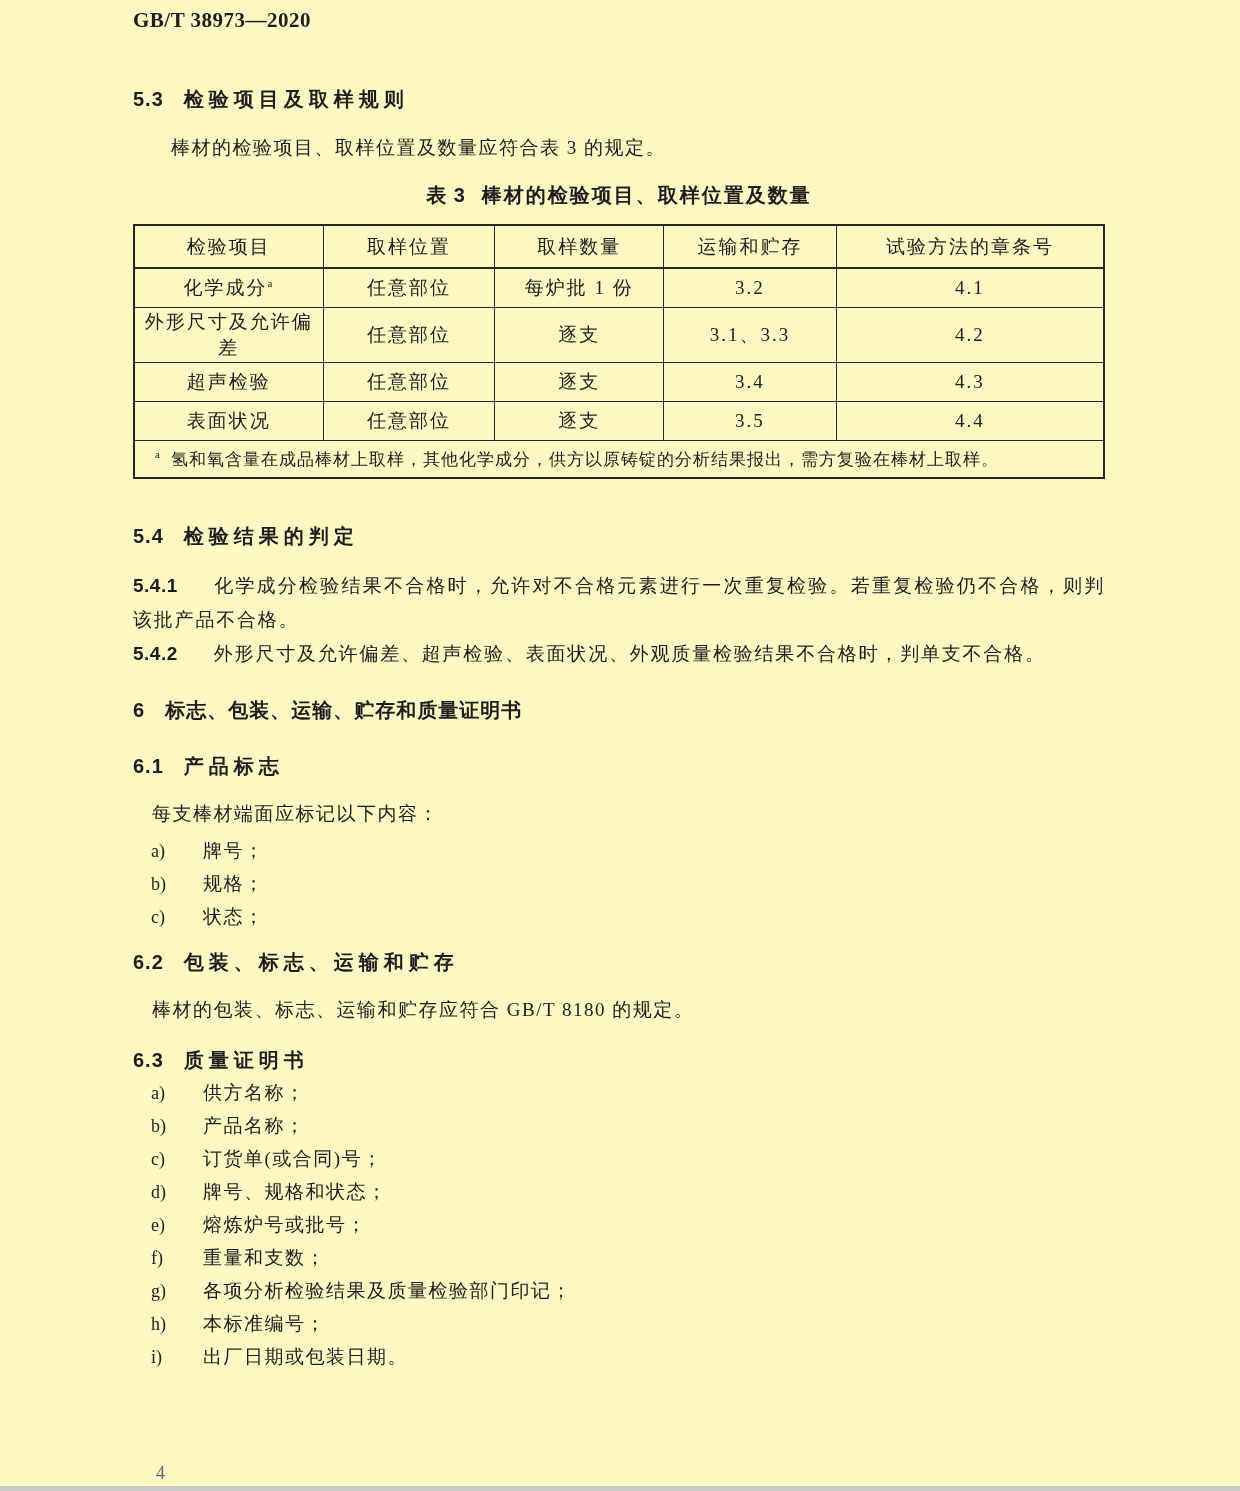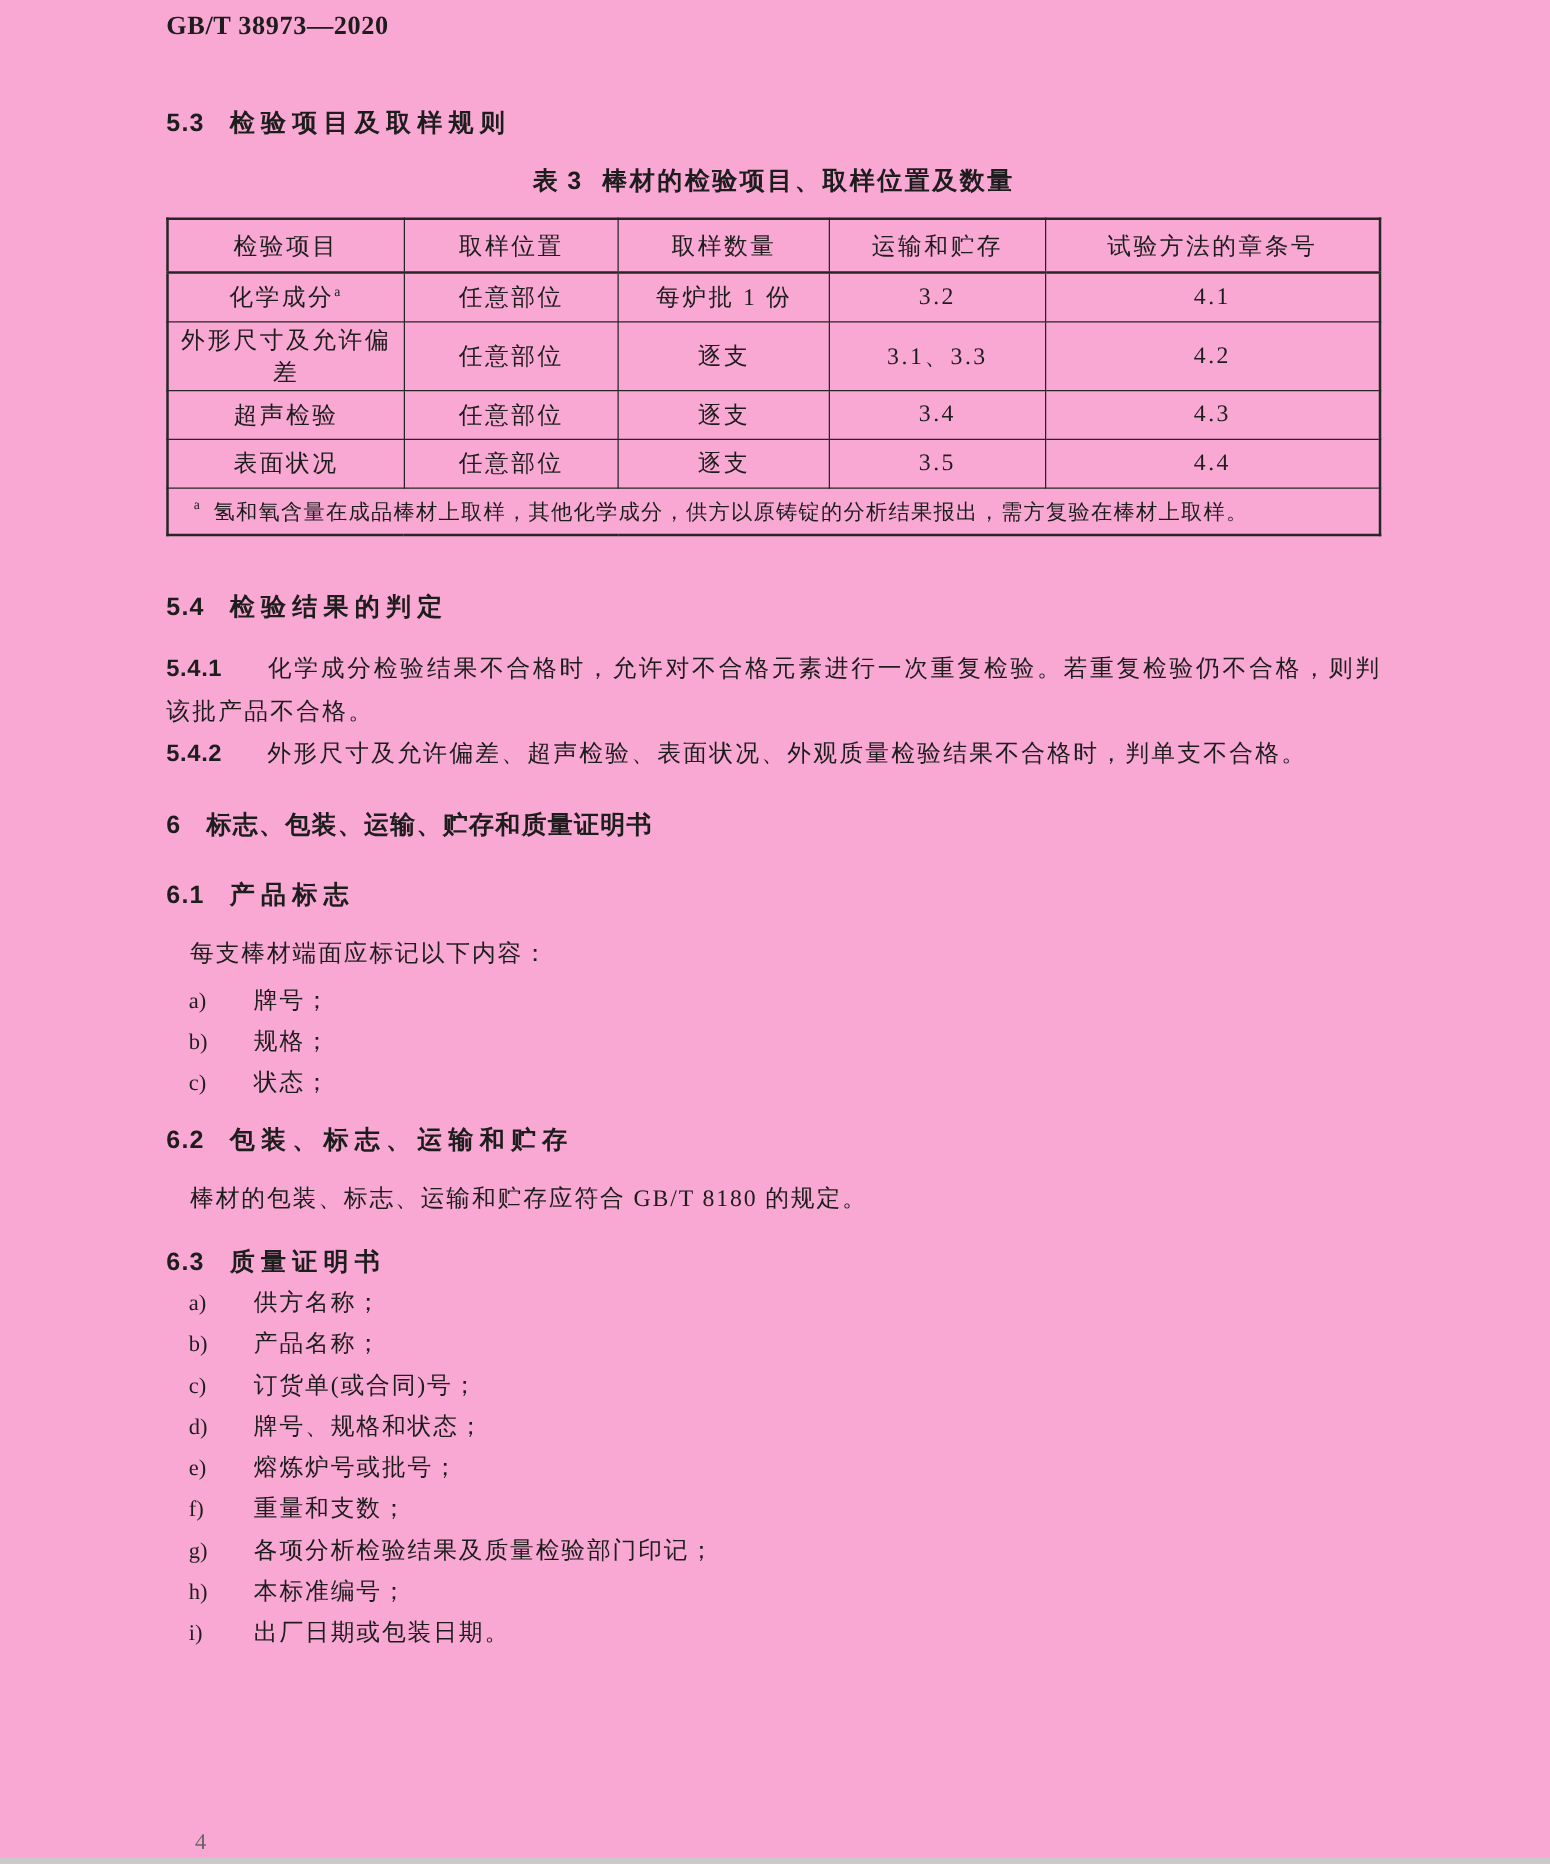"GB/T 38973—2020" .page { background: #f9a8d4 -> #fef9c3 }
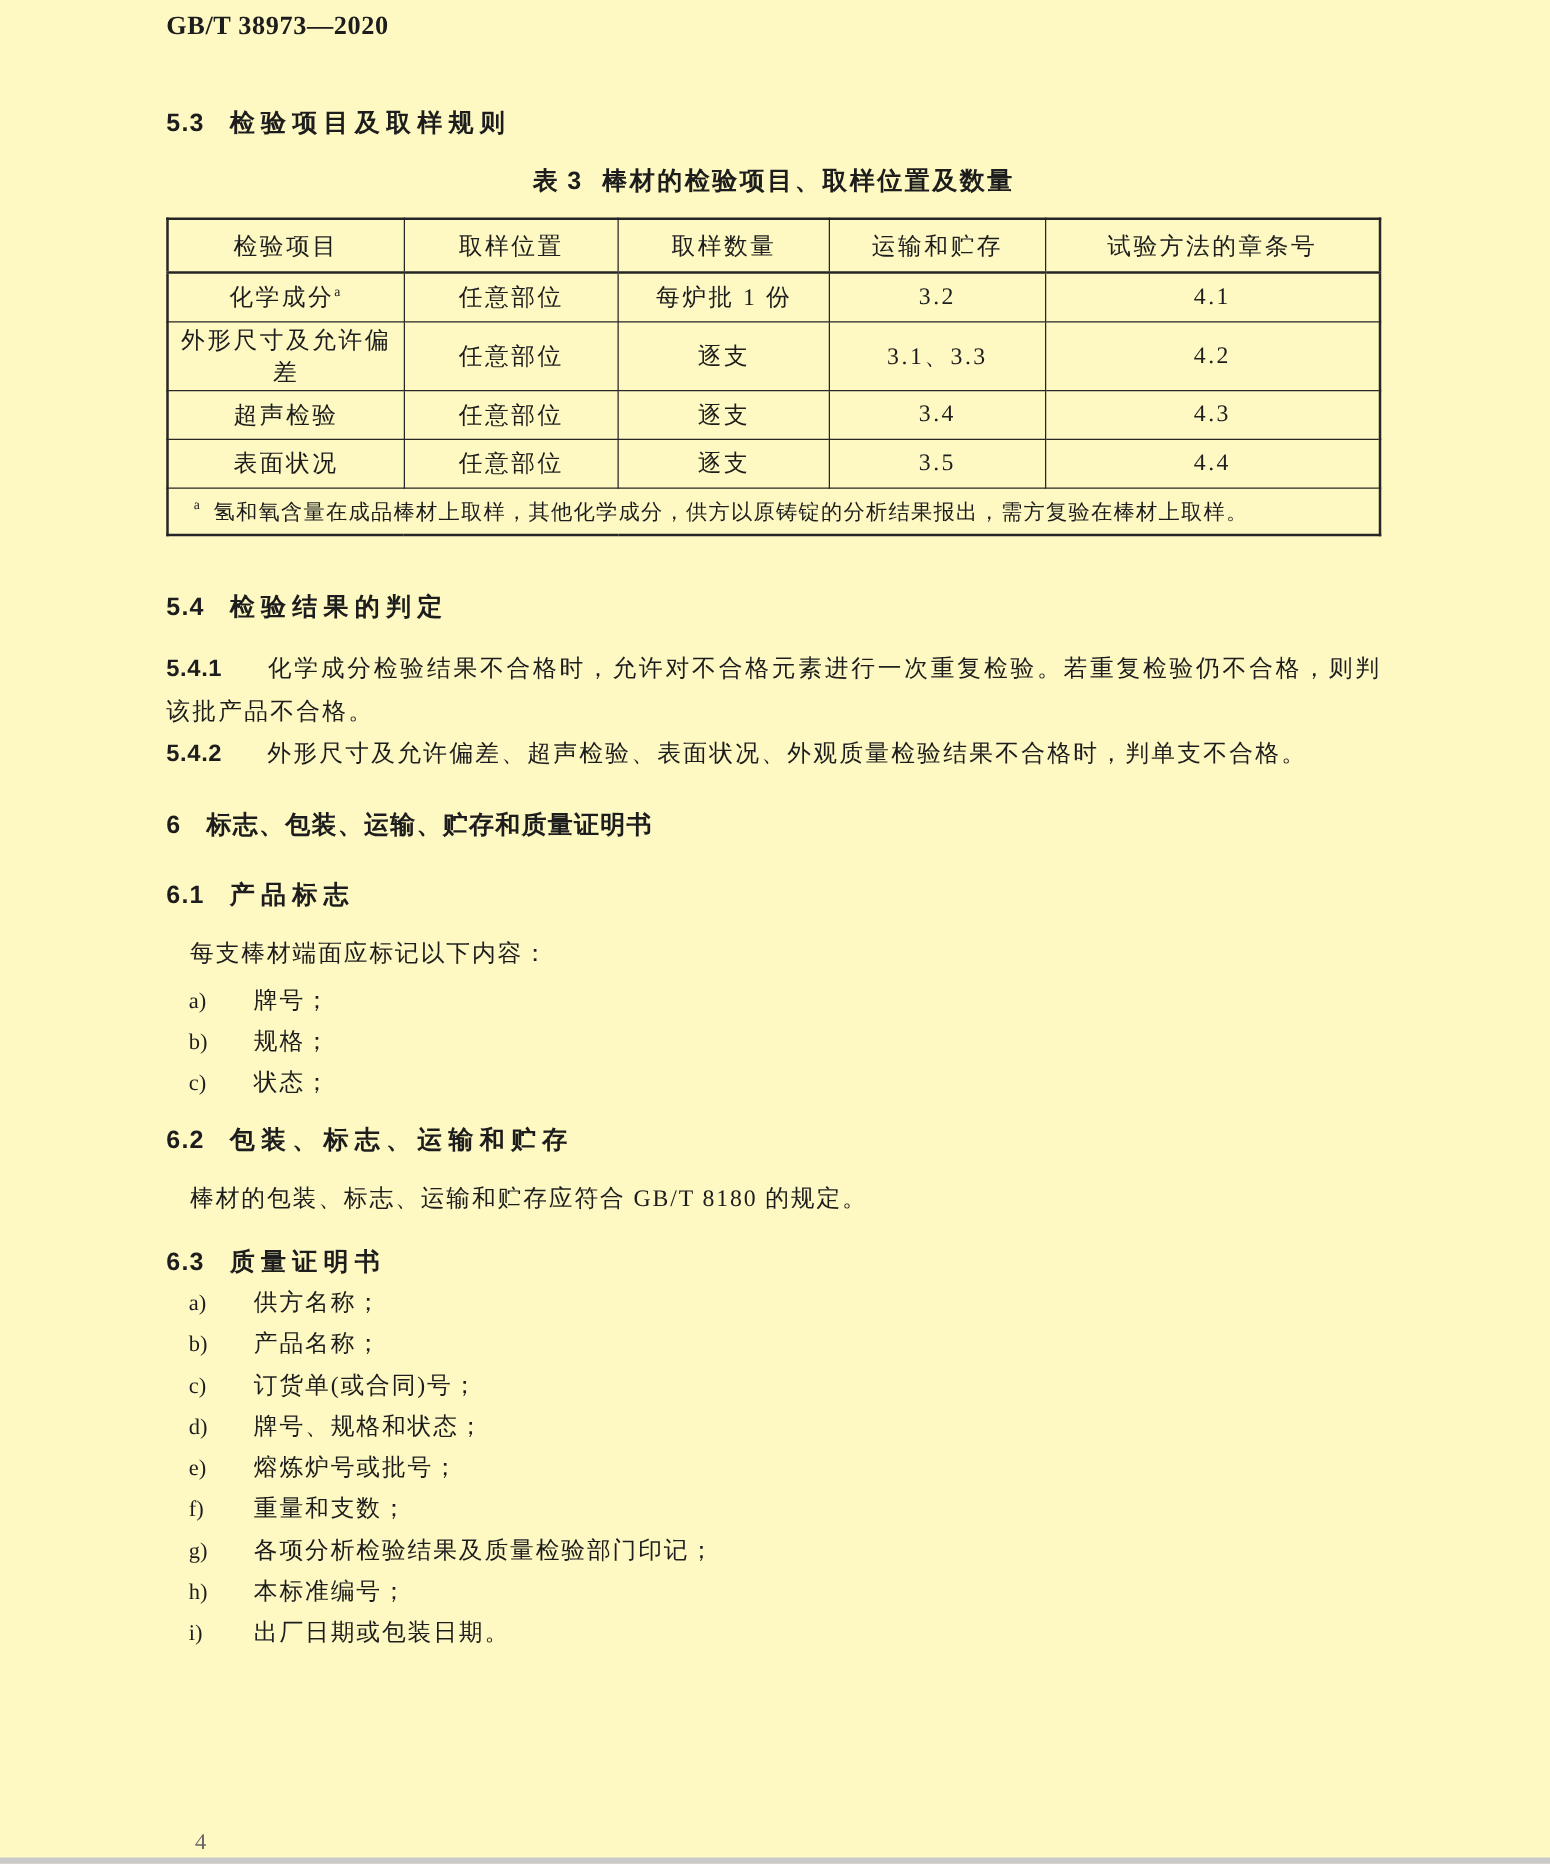"棒材的检验项目、取样位置及数量应符合表 3 的规定。" p.para1 { html: none -> <p>棒材的检验项目、取样位置及数量应符合表 3 的规定。</p> }
